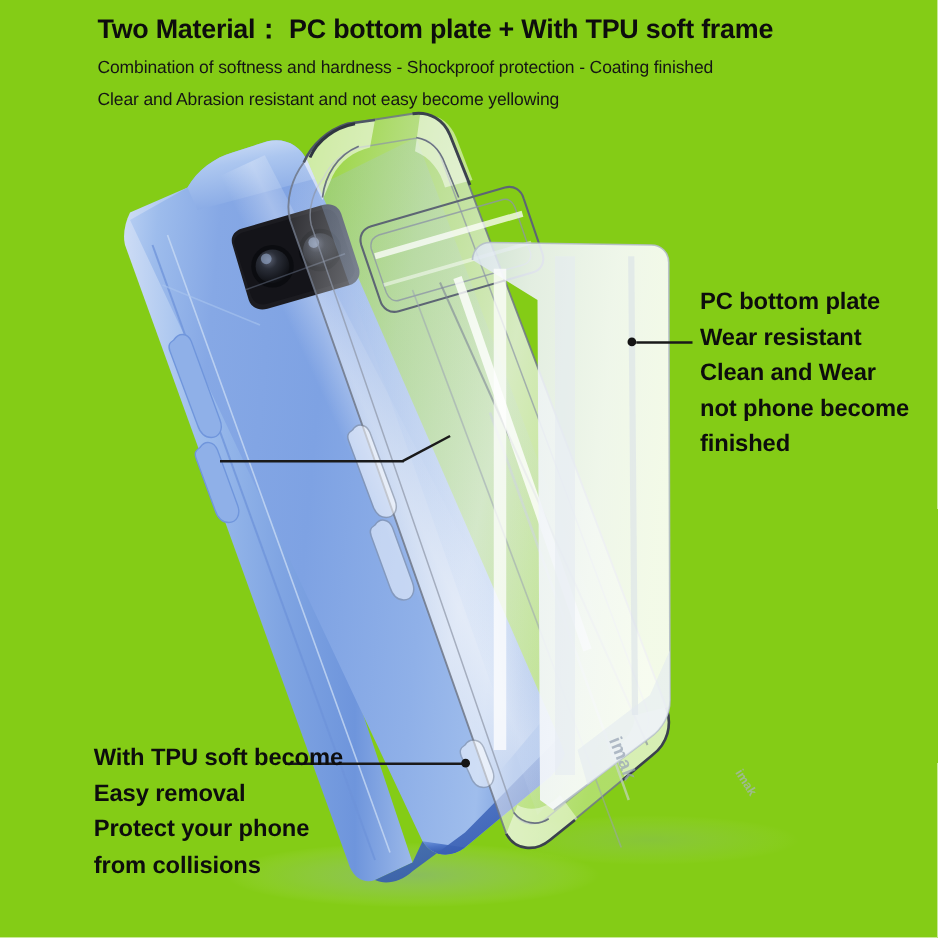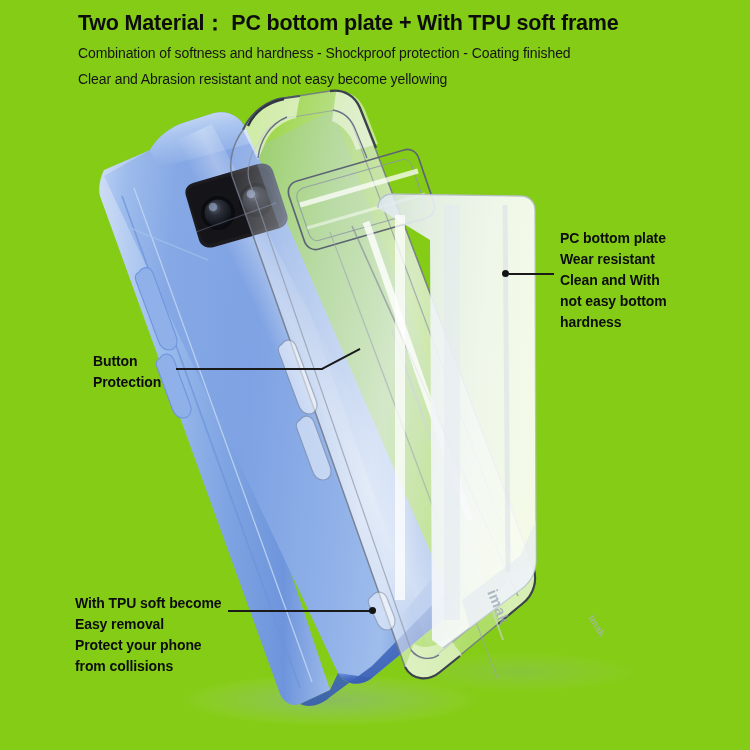"PC bottom plate" .callout { font-size: 14px -> 19px }
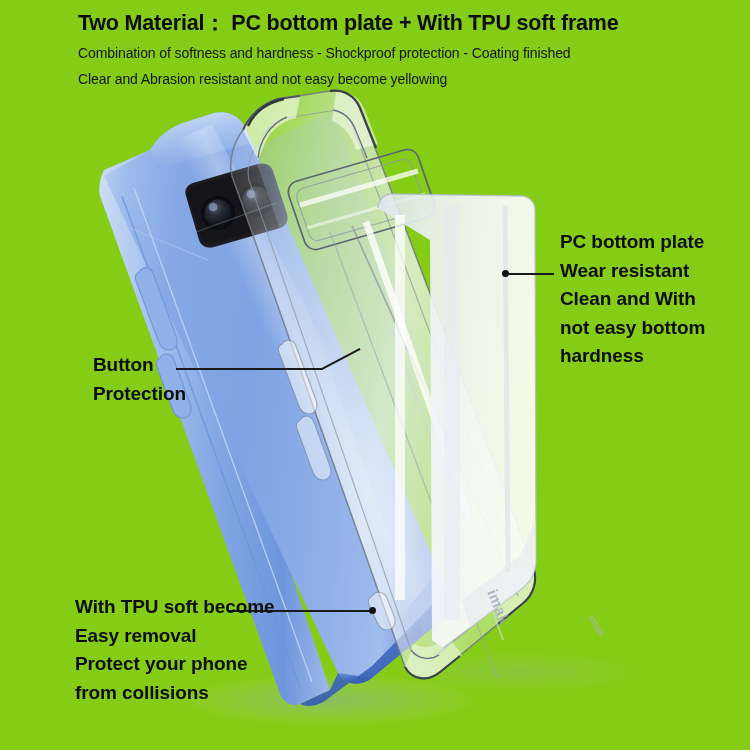"Clean and With" div { text: With -> Wear }
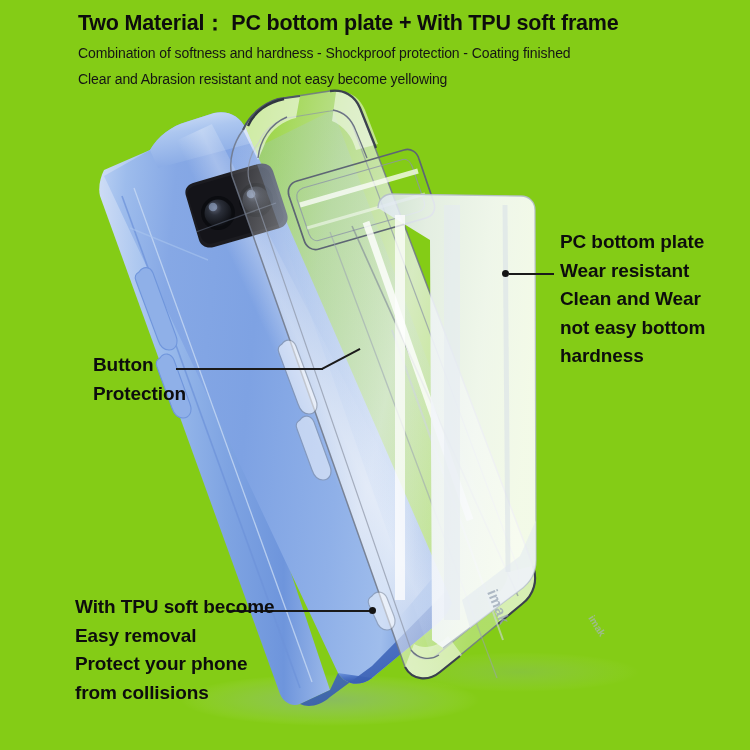"not easy bottom" div { text: easy bottom -> phone become }
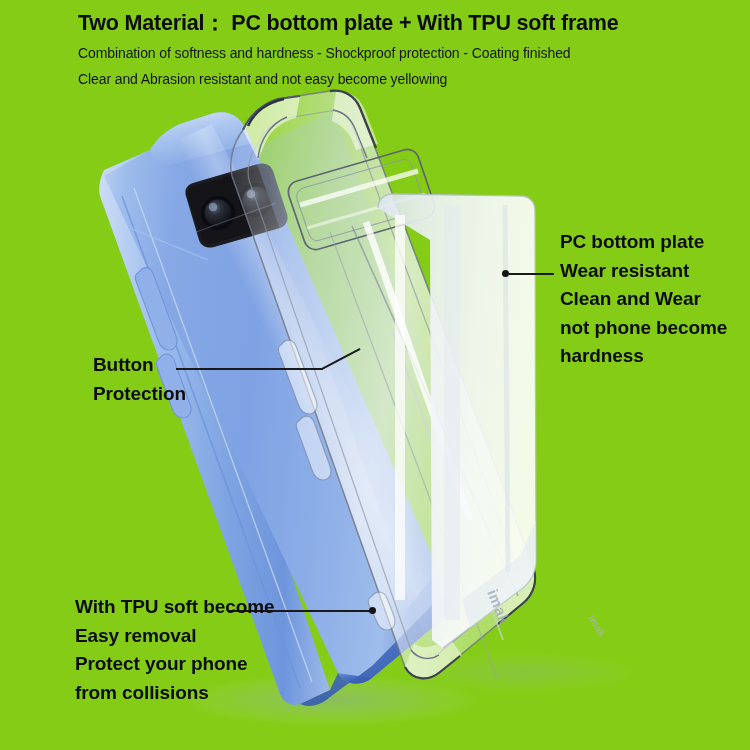"Button" div.callout { html: <div> <div>Button</div> <div>Protection</div> </div> -> none }
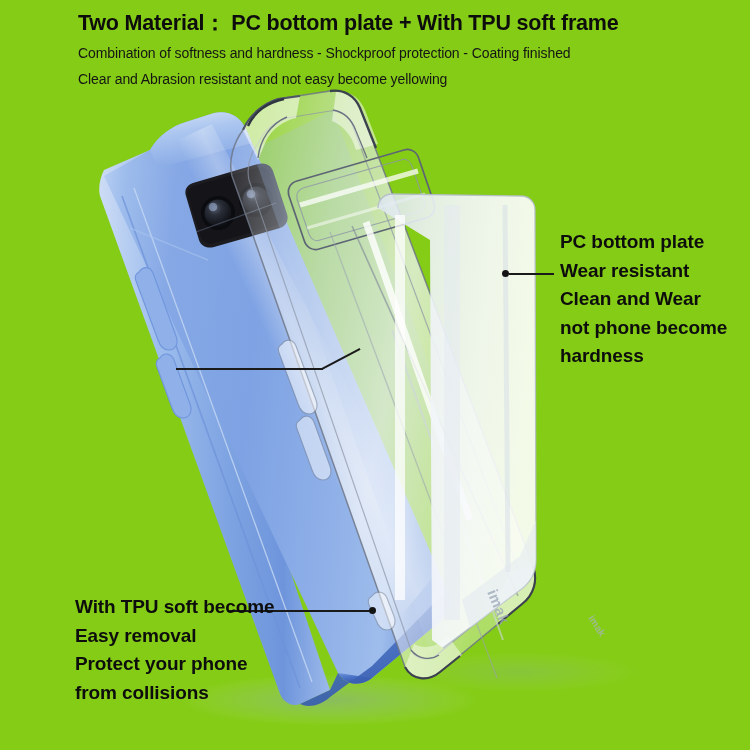"hardness" div { text: hardness -> finished }
